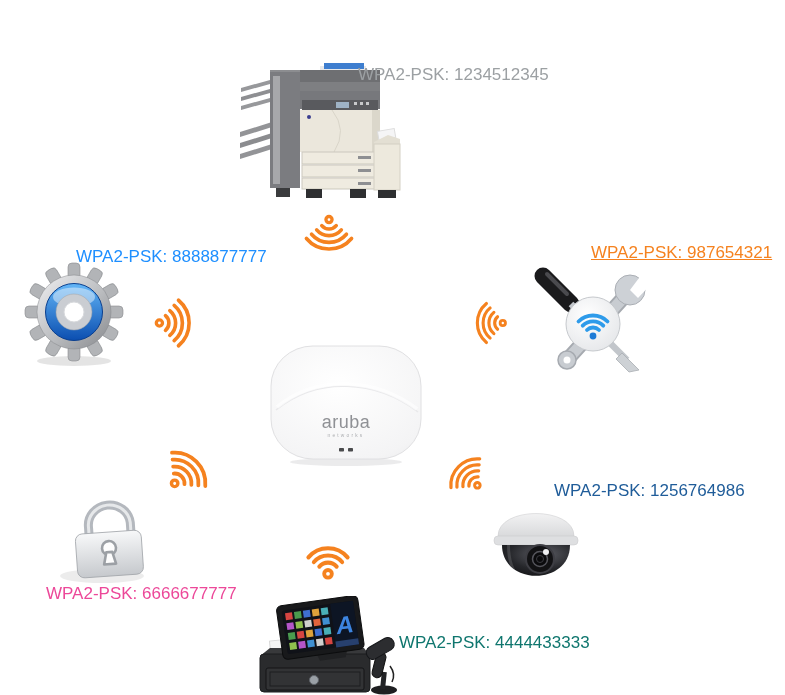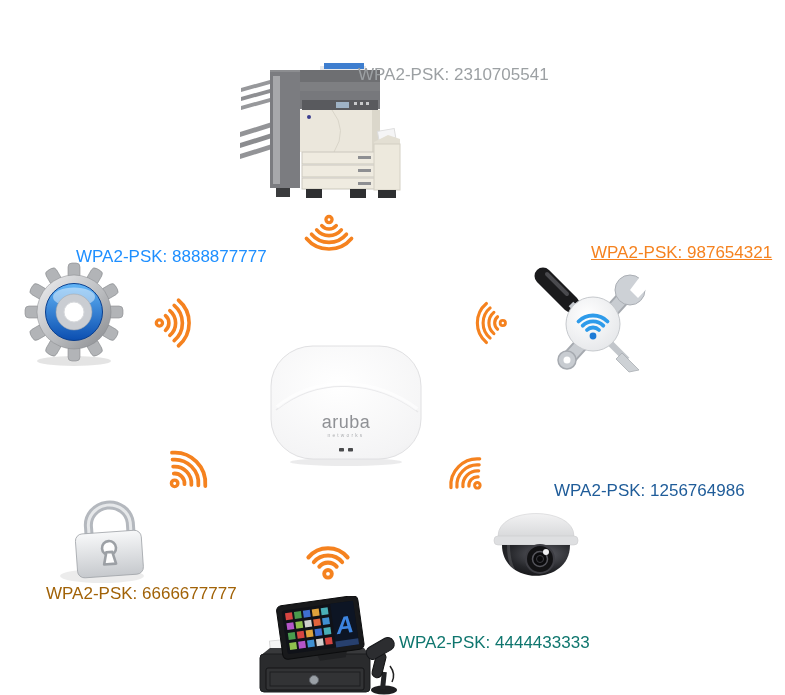"WPA2-PSK: 2310705541" div.psk-label { text: 2310705541 -> 1234512345 }
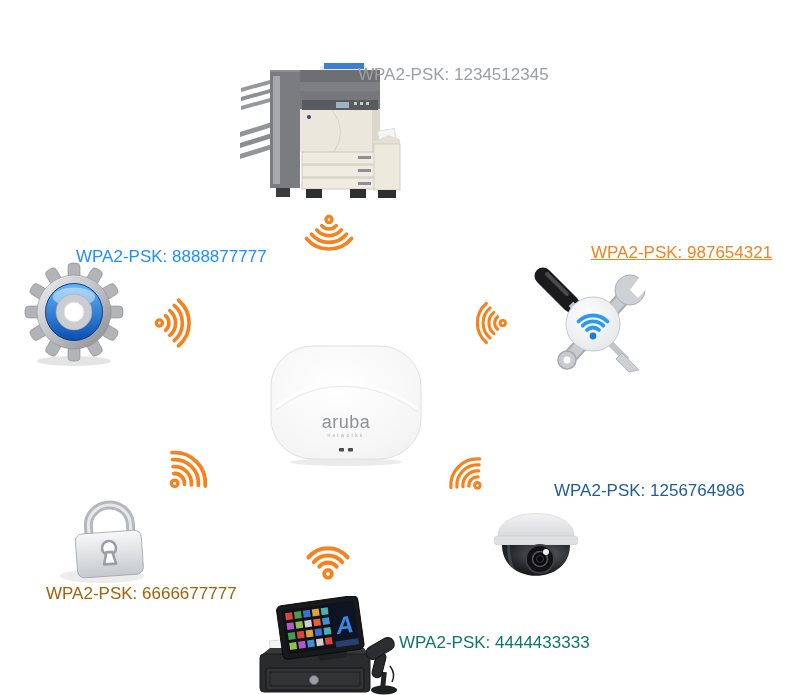"WPA2-PSK: 6666677777" div.psk-label { color: #a16207 -> #ec4899 }
